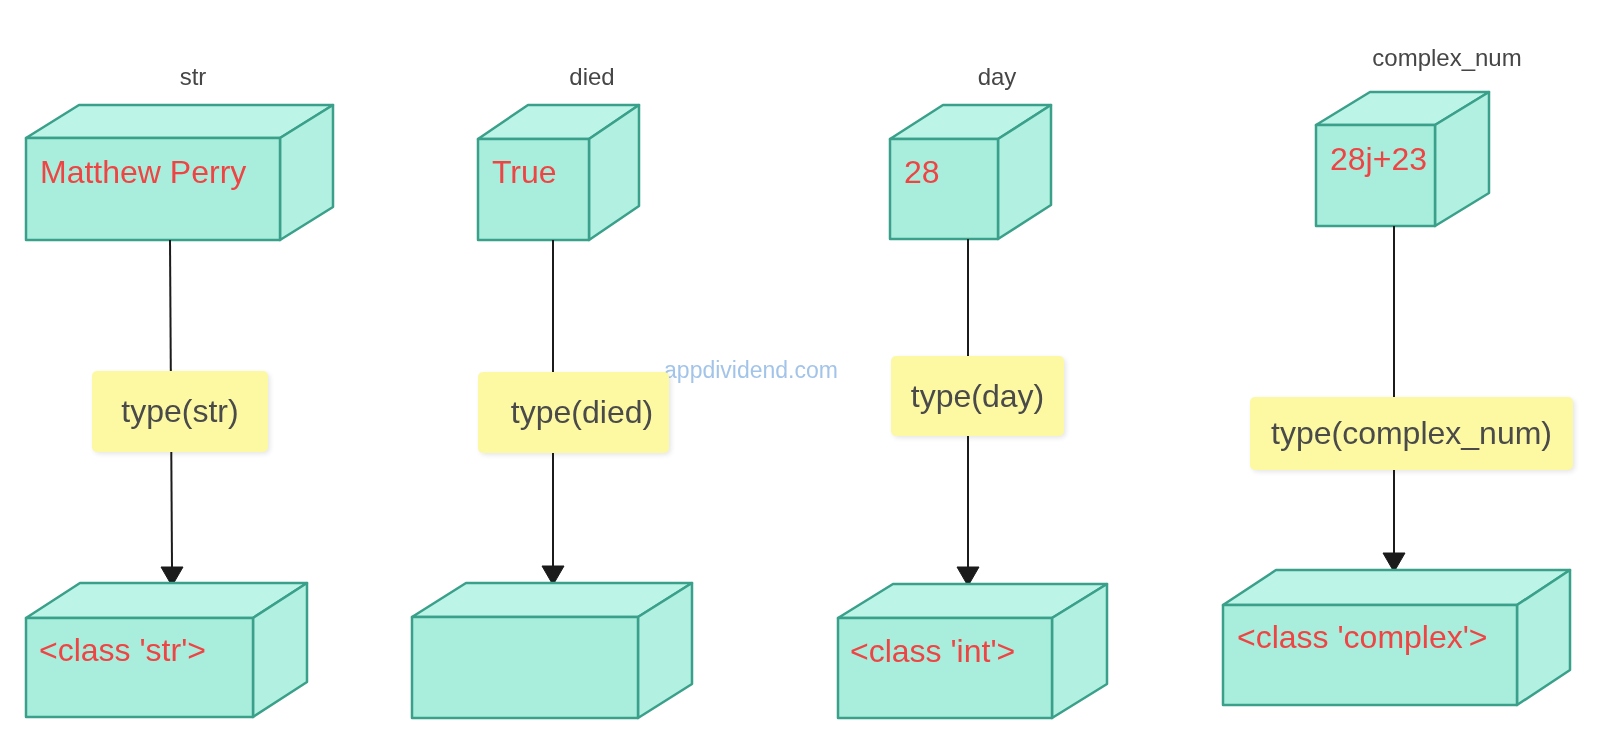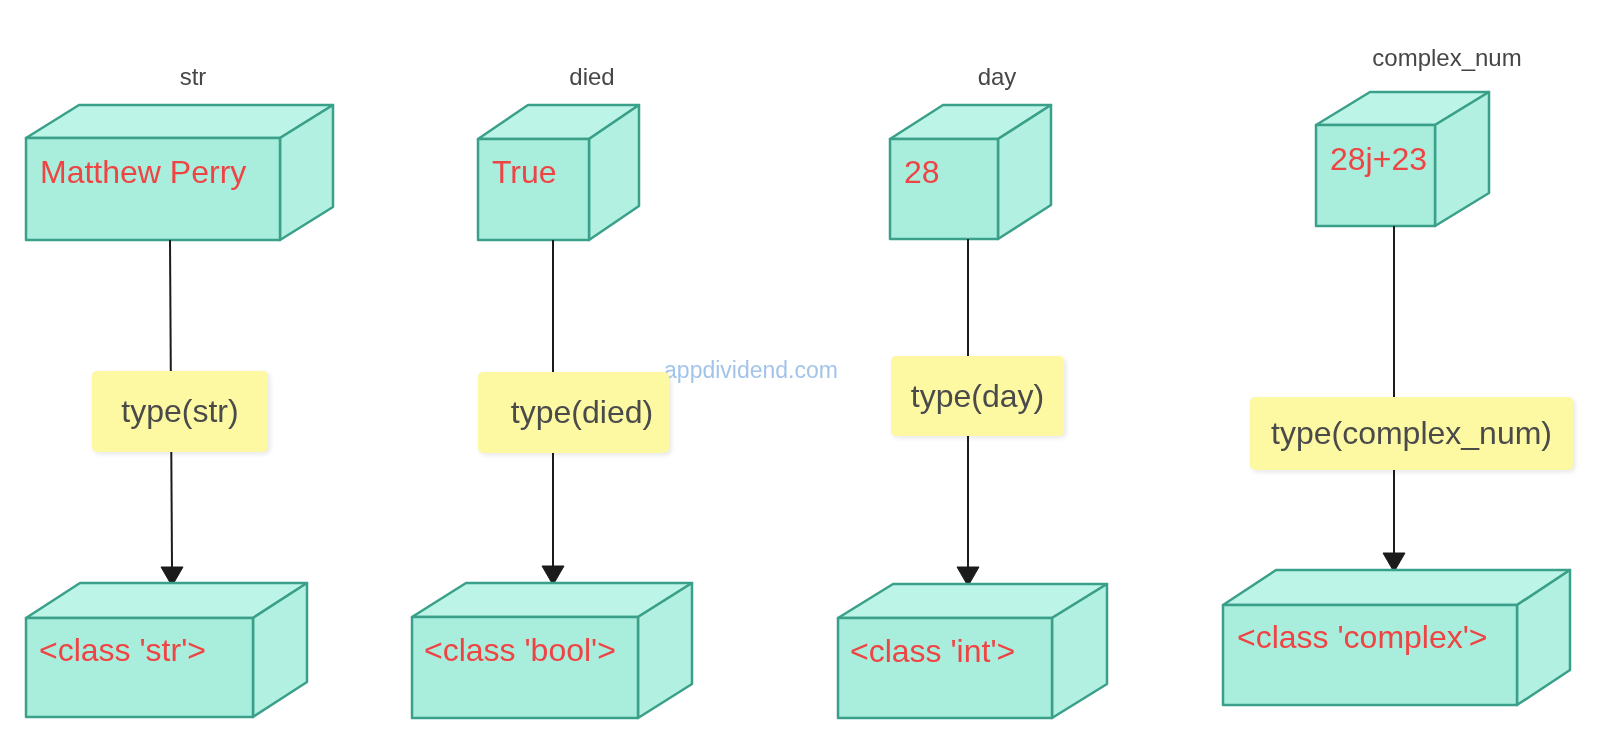"<class 'bool'>" div.box-text { html: <div>&lt;class 'bool'&gt;</div> -> none }
